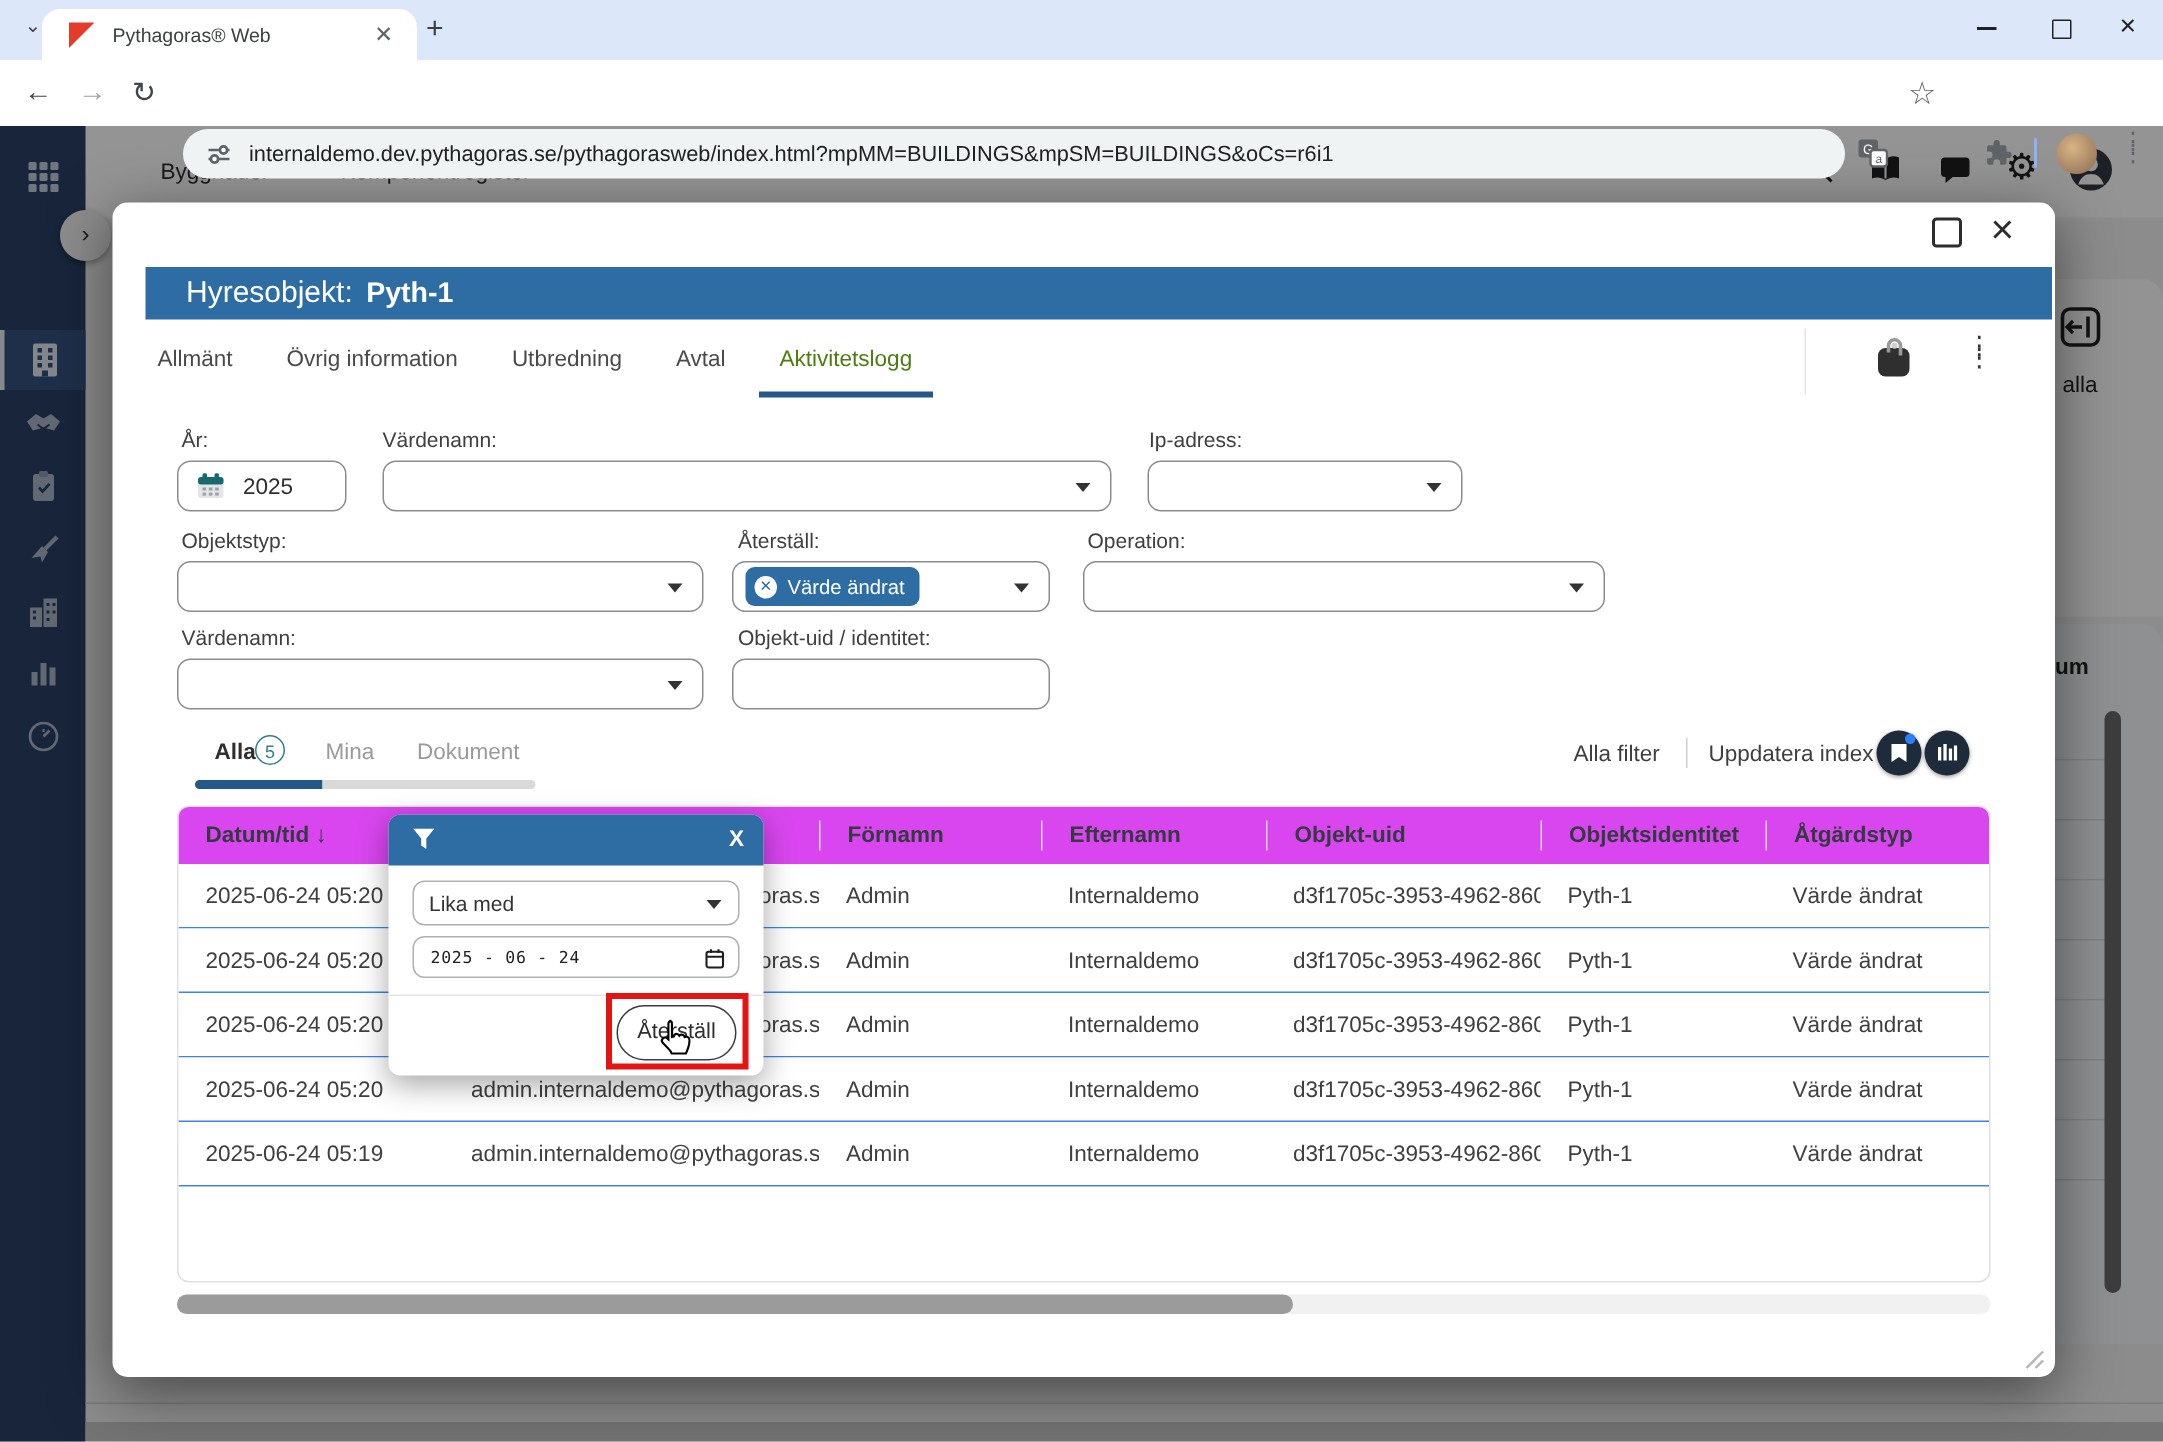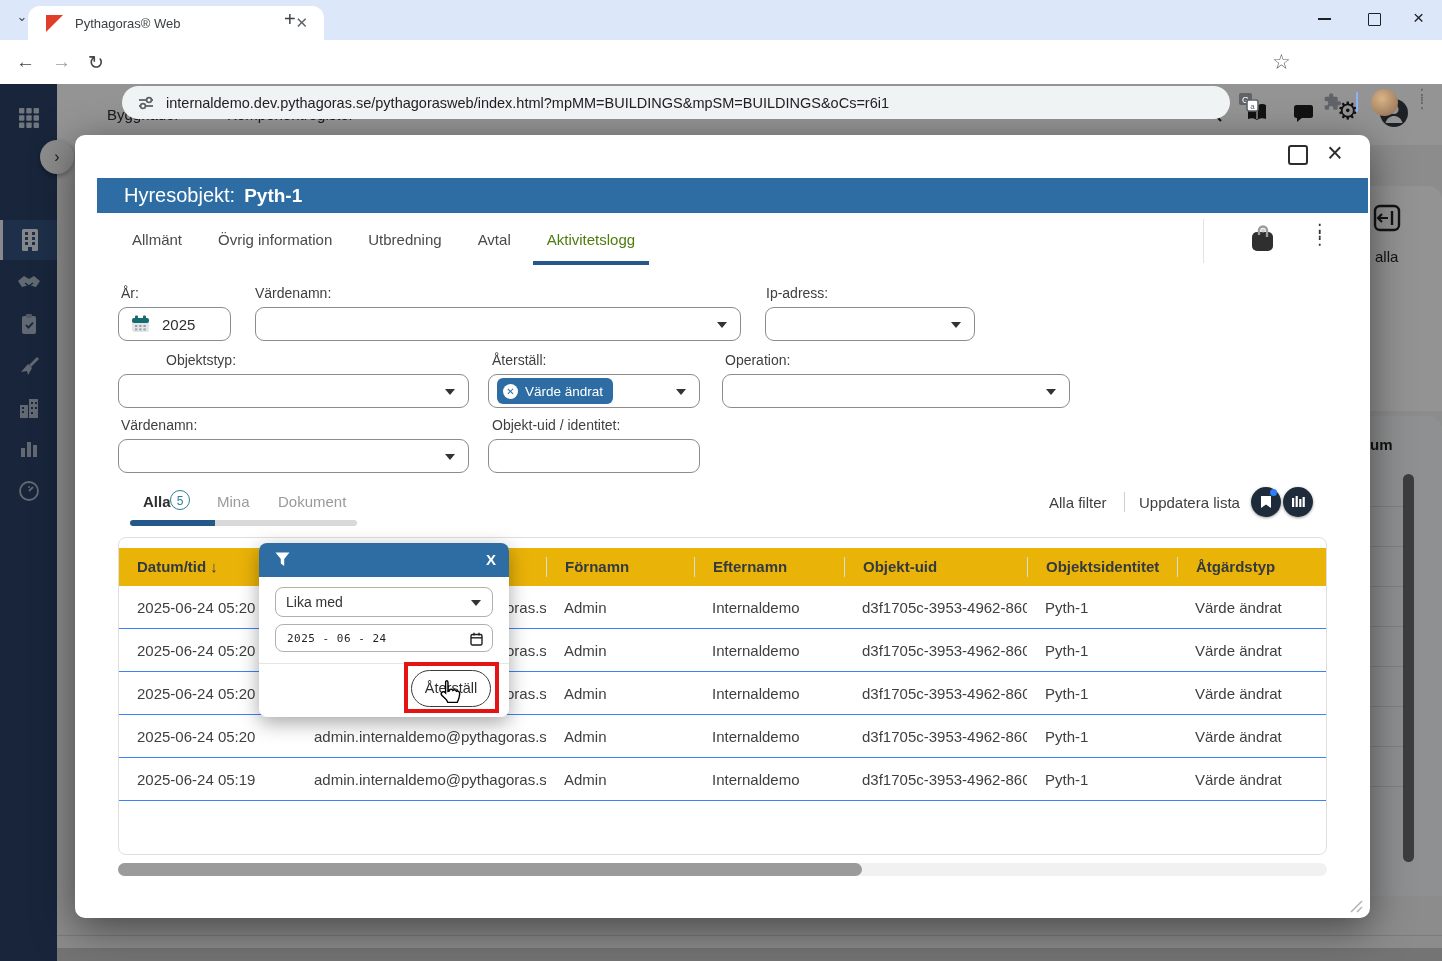"Pythagoras® Web" .tab { width: 296px -> 250px }
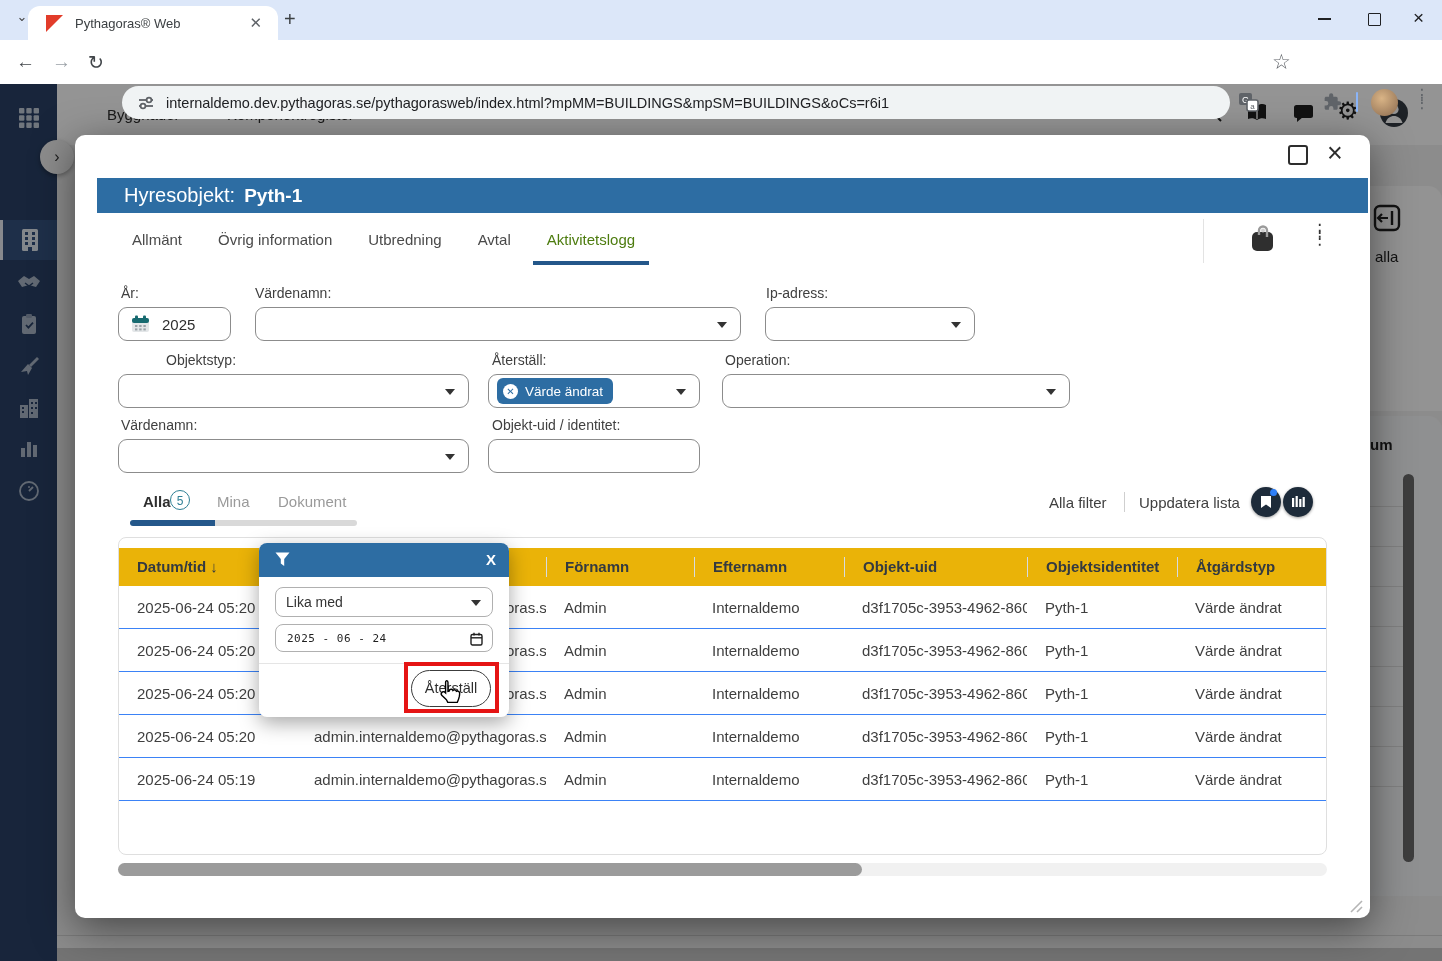"Allmänt" .mtabs { left: 39px -> 12px }
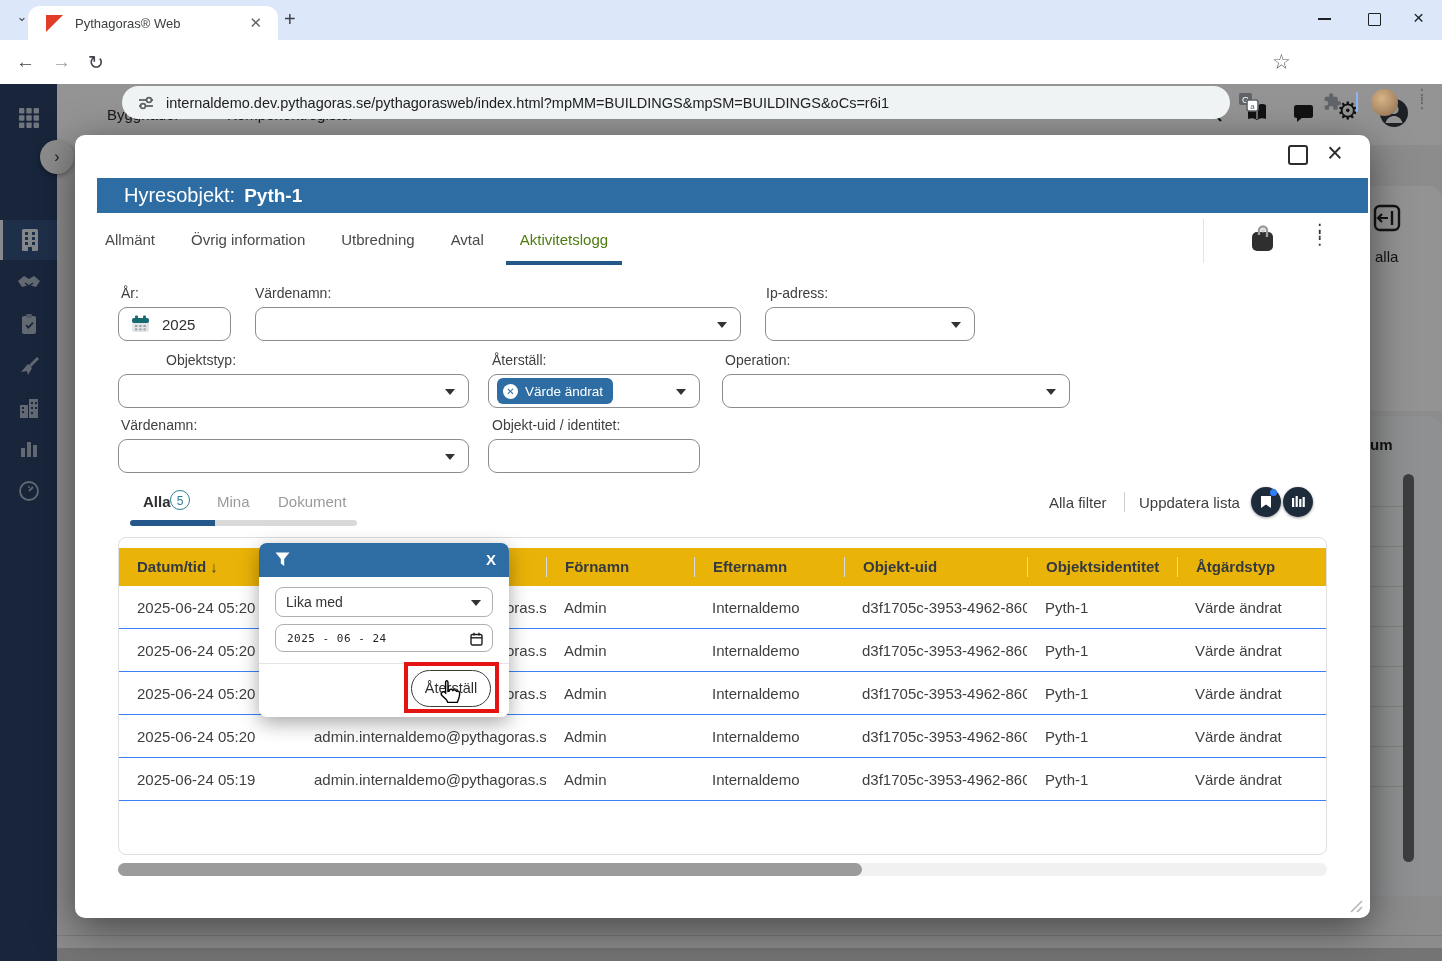"Objektstyp:" div.flabel { margin-left: 45px -> none }
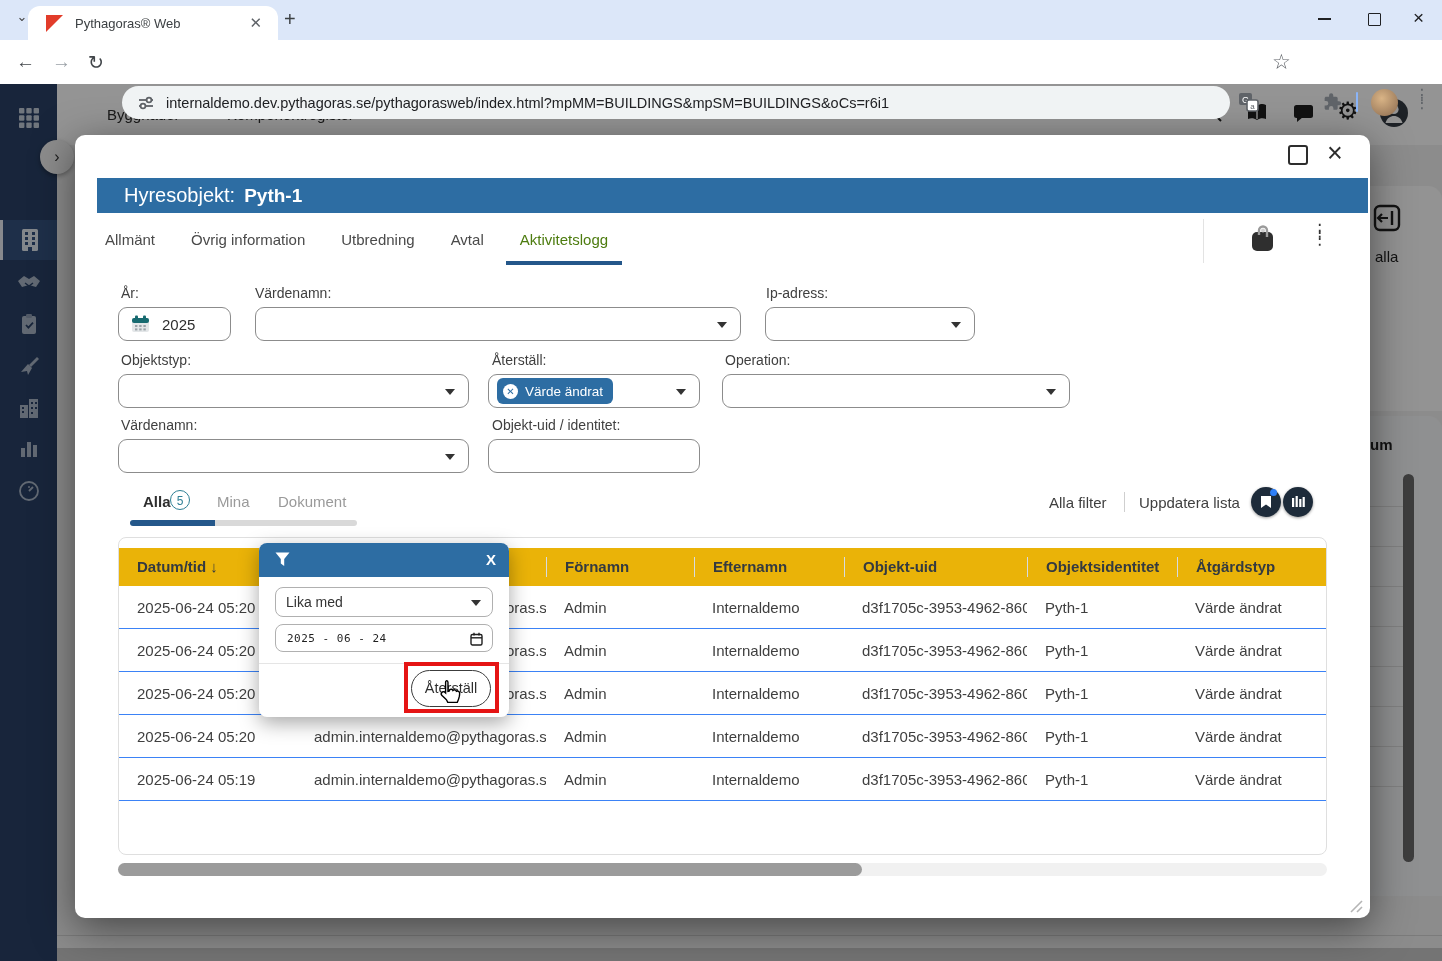"Uppdatera lista" div.linkact { text: lista -> index }
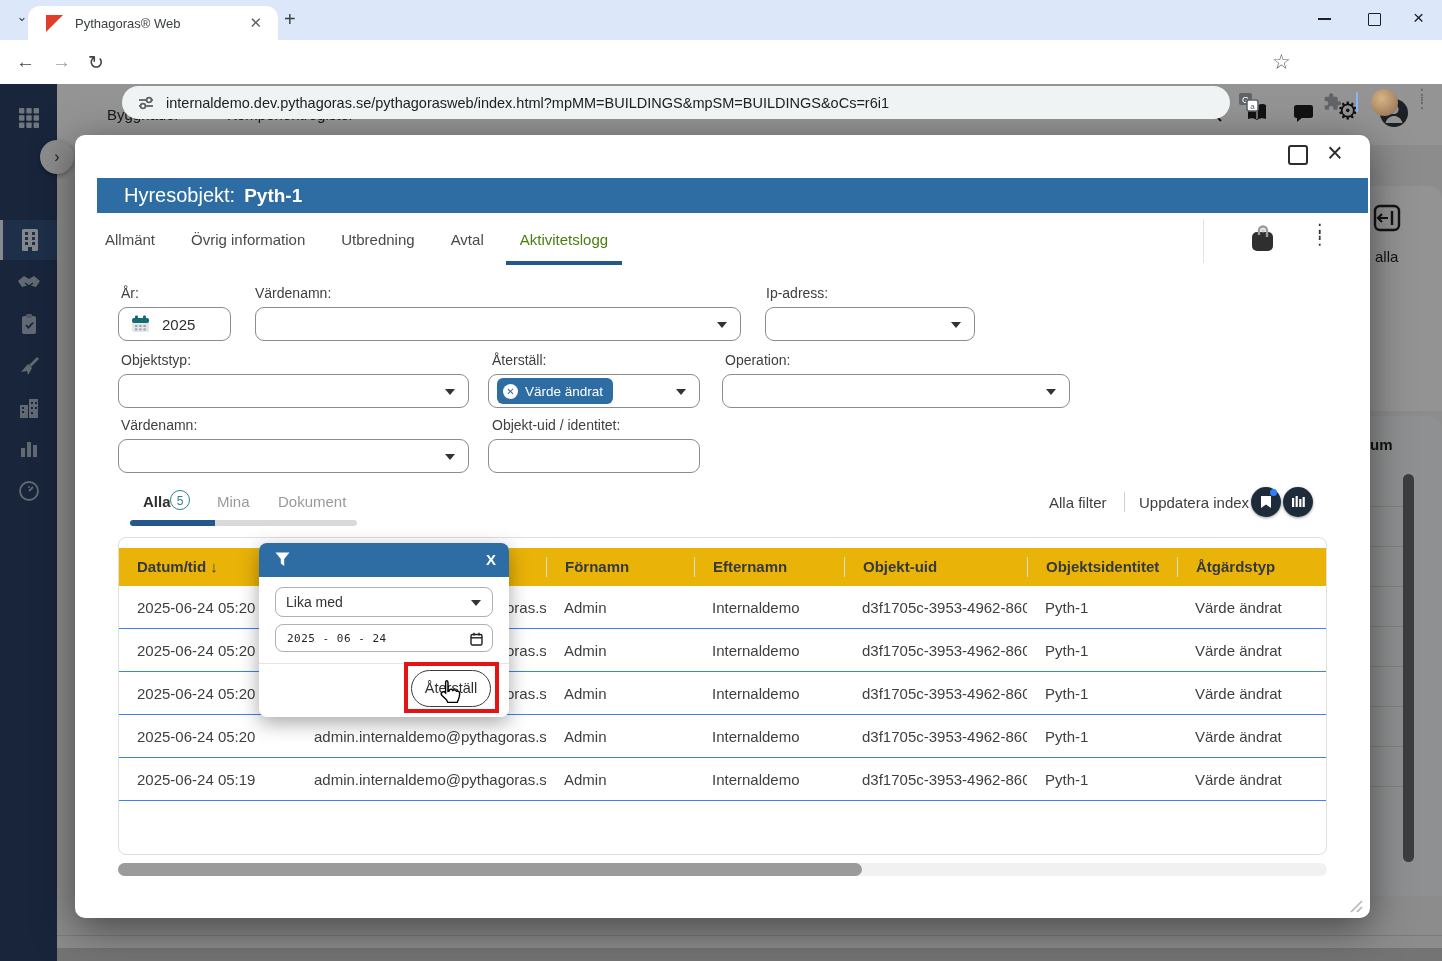"Datum/tid ↓" .thead { background: #eab308 -> #d946ef; margin-top: 10px -> none }
